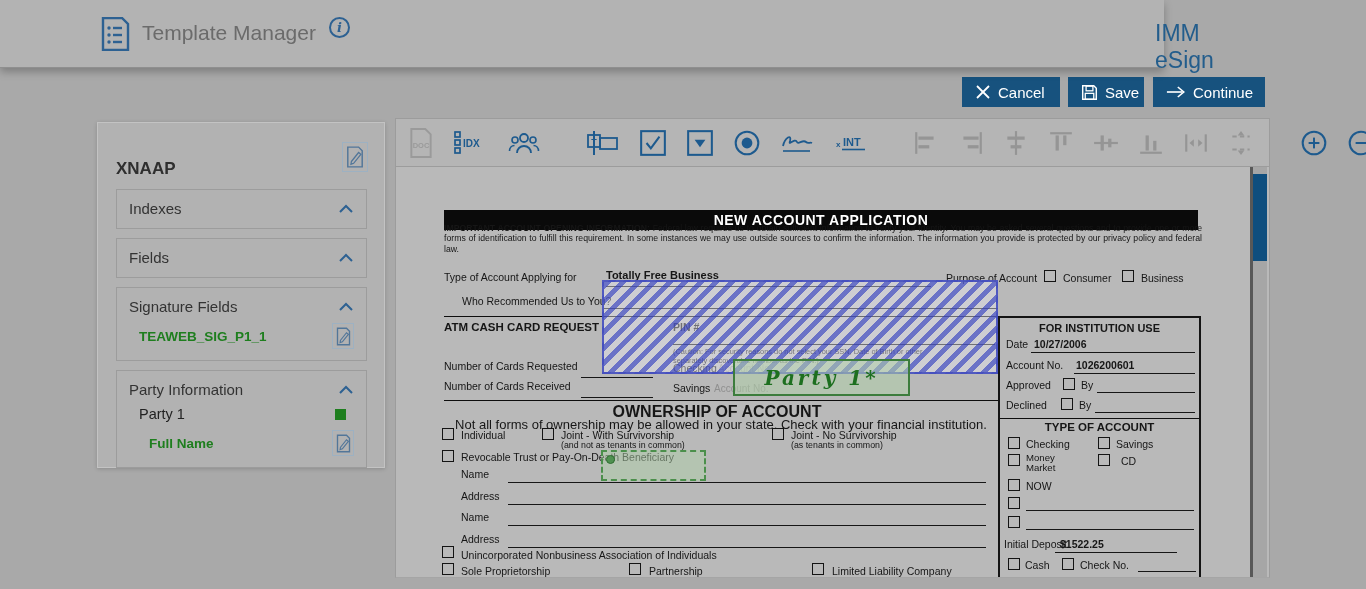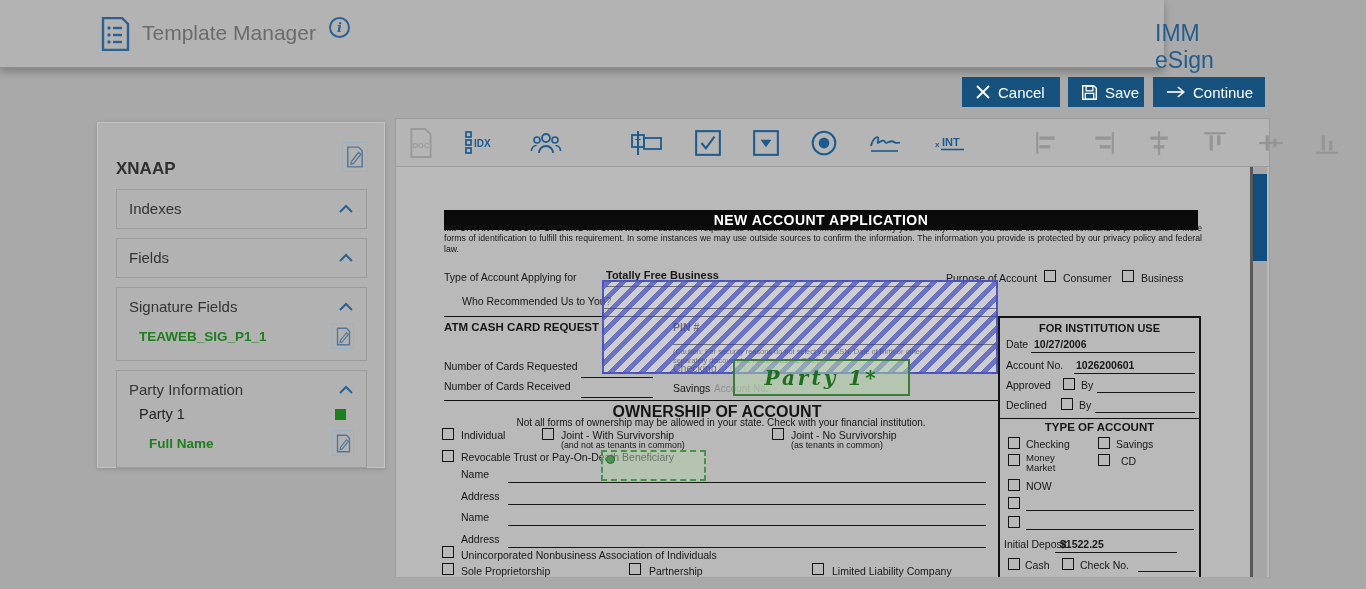"DOC" .toolbar { gap: 30px -> 19px }
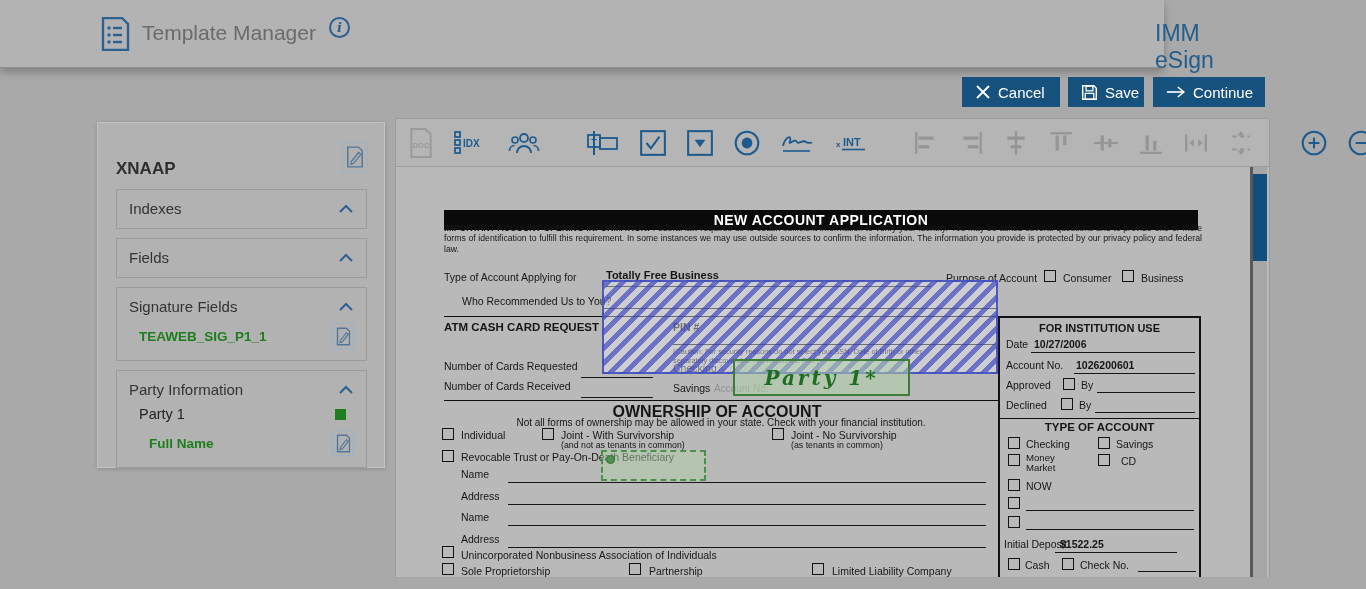"Not all forms of ownership" .note { font-size: 10px -> 13px }
